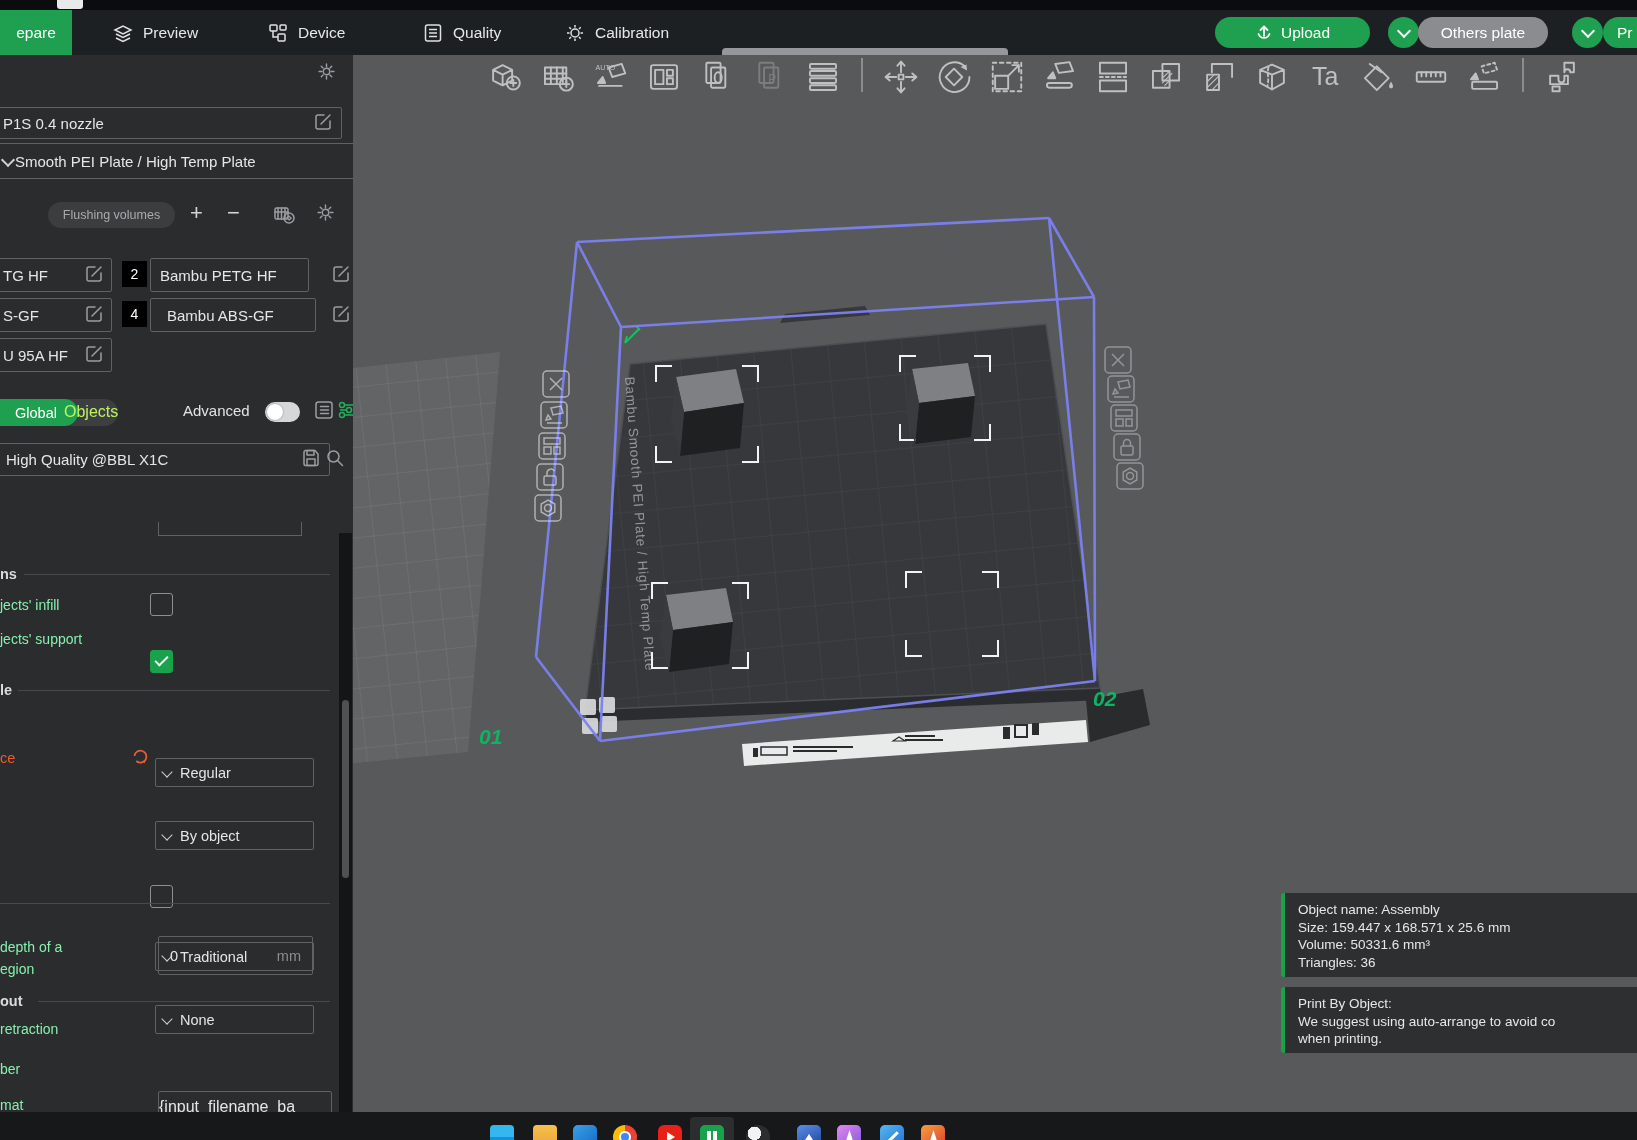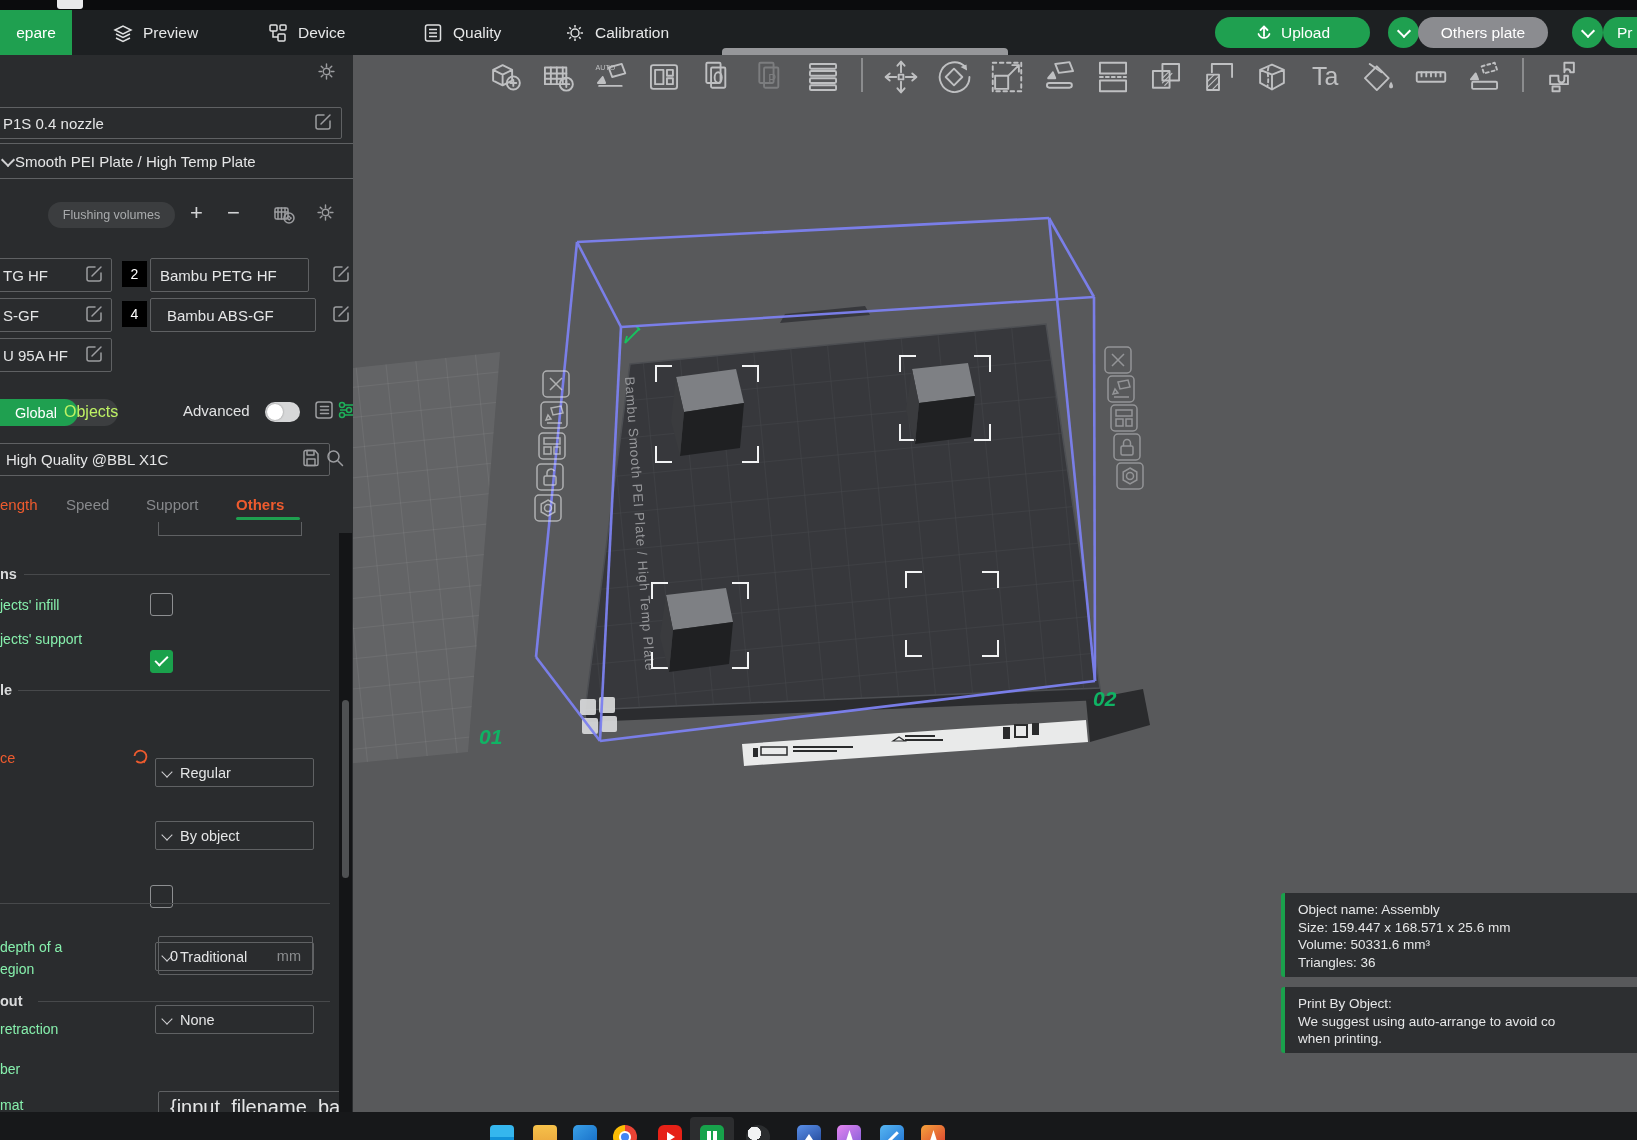"ength" div.abs { html: <div> <span>ength</span> <span>Speed</span> <span>Support</span> <span>Others</span> <div></div> </div> -> none }
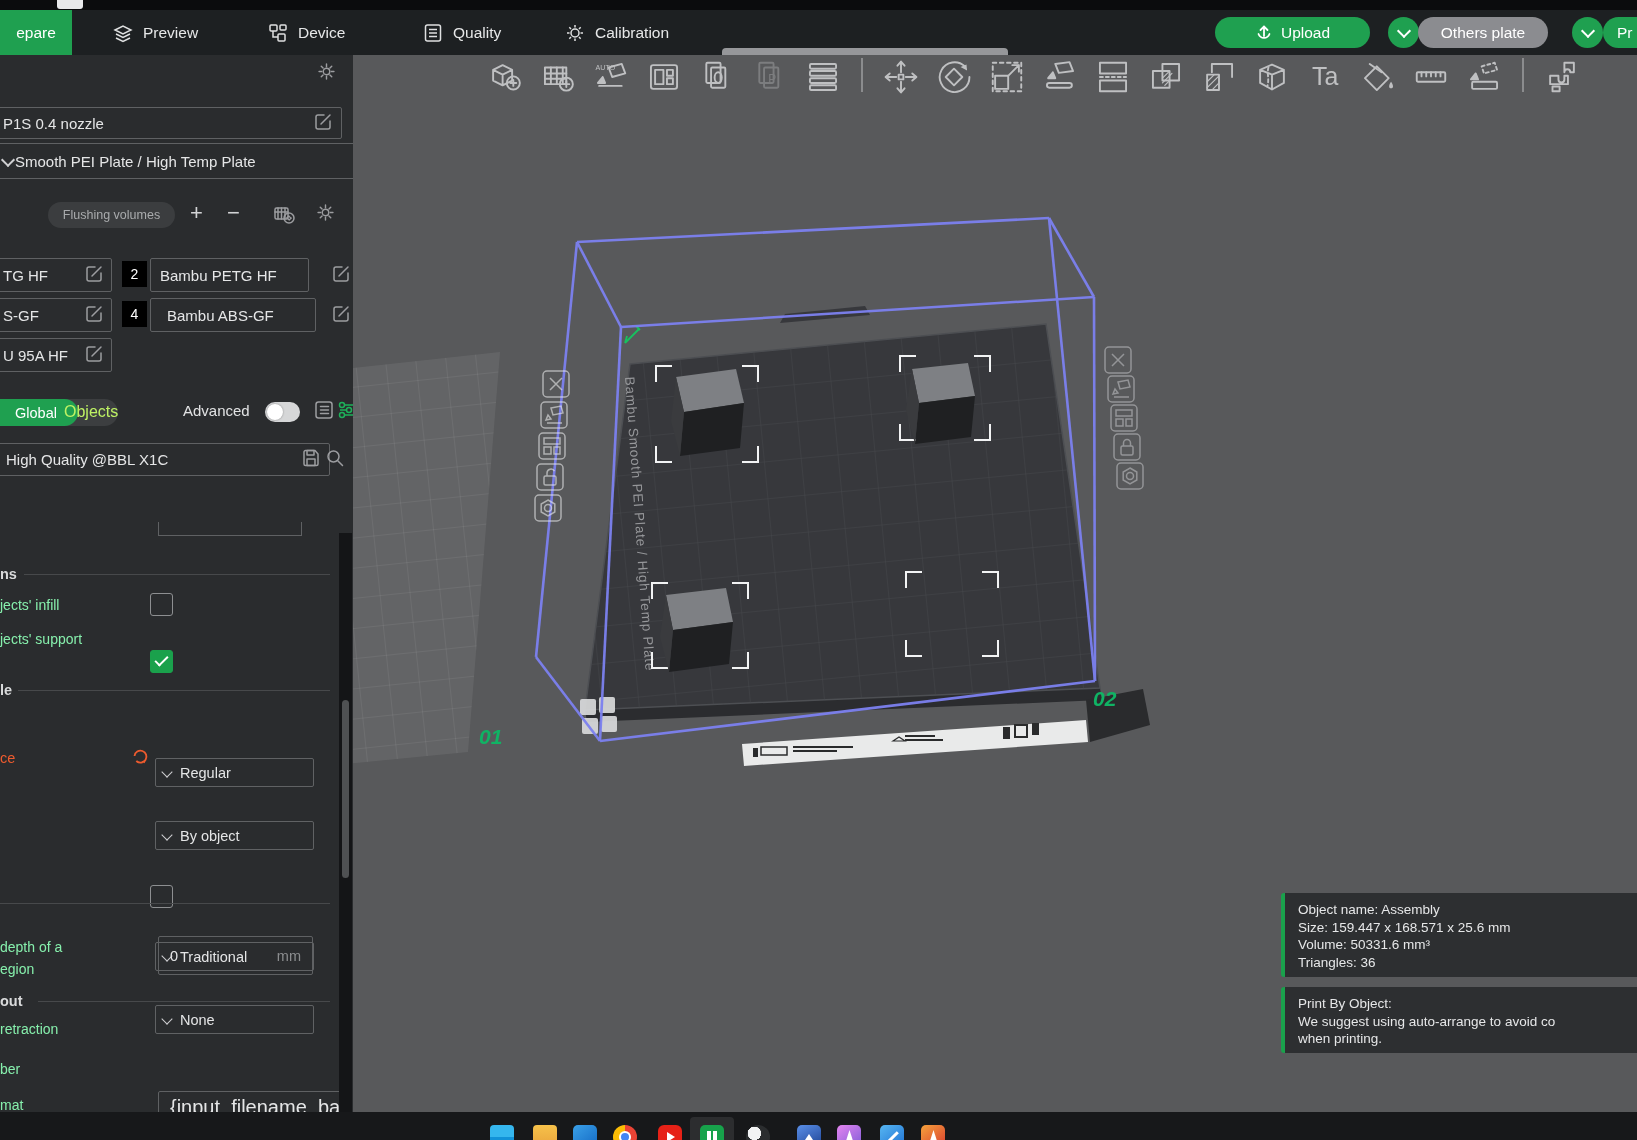"{input_filename_ba" div.abs { font-size: 20px -> 16px; padding-left: 11px -> none }
